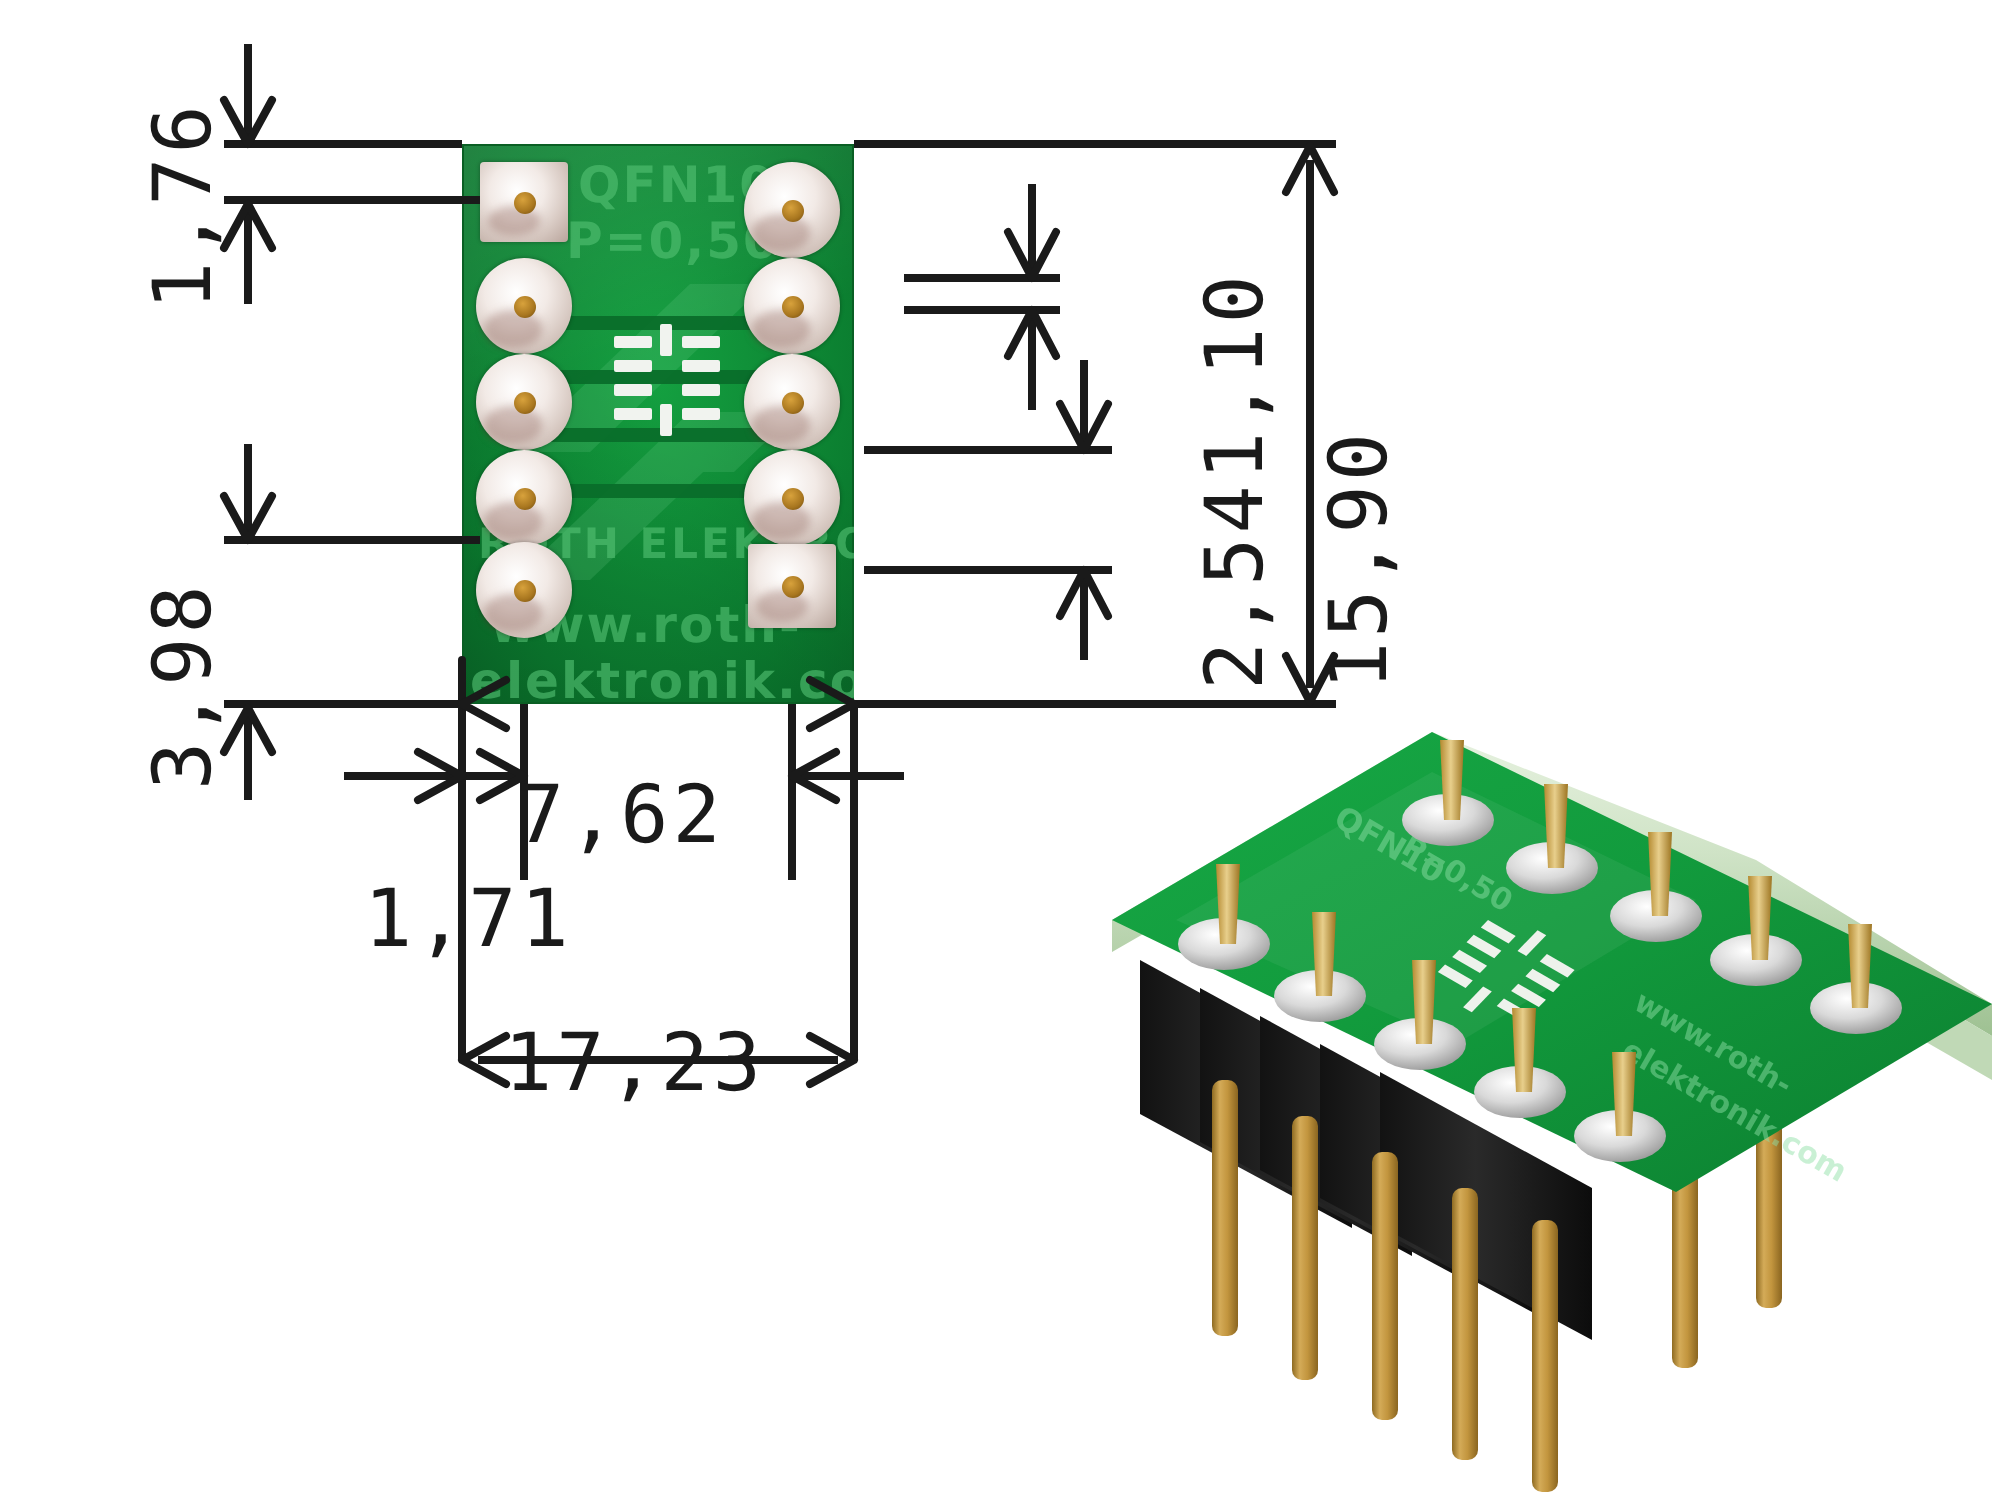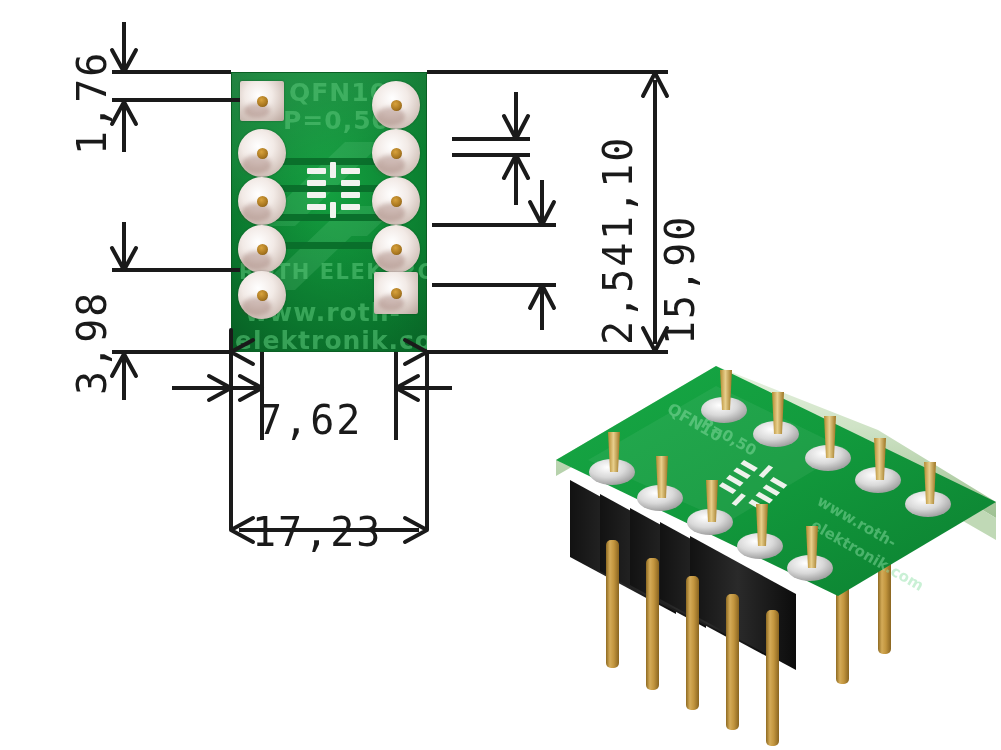"7,62" div.dim { top: 400px -> 388px }
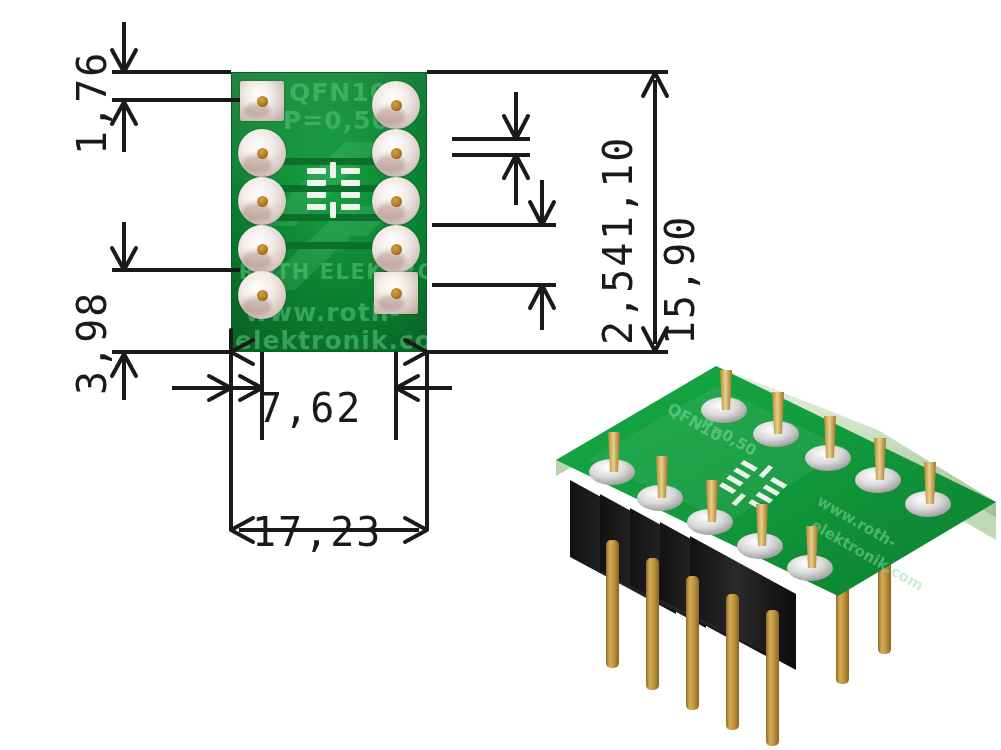"1,71" div.dim { html: none -> <div>1,71</div> }
